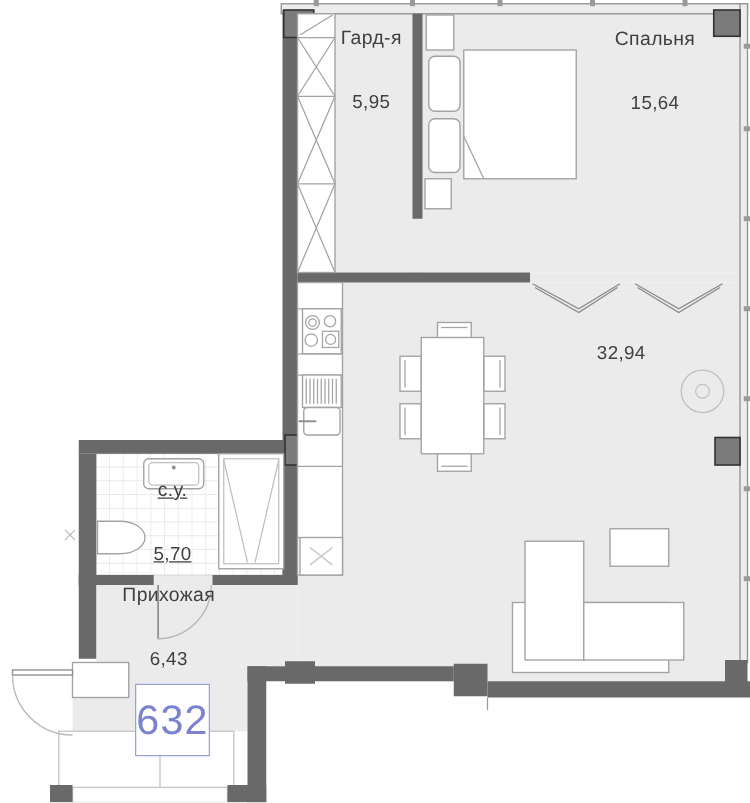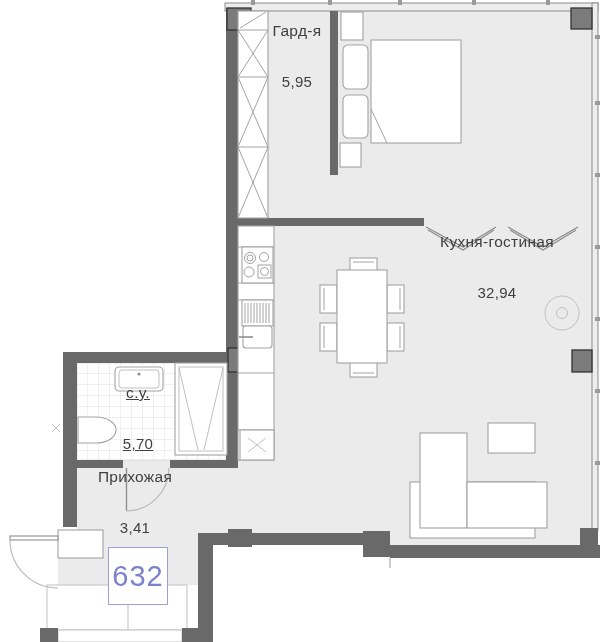"Спальня" div.room-label { html: none -> <div> <span>Спальня</span> <span>15,64</span> </div> }
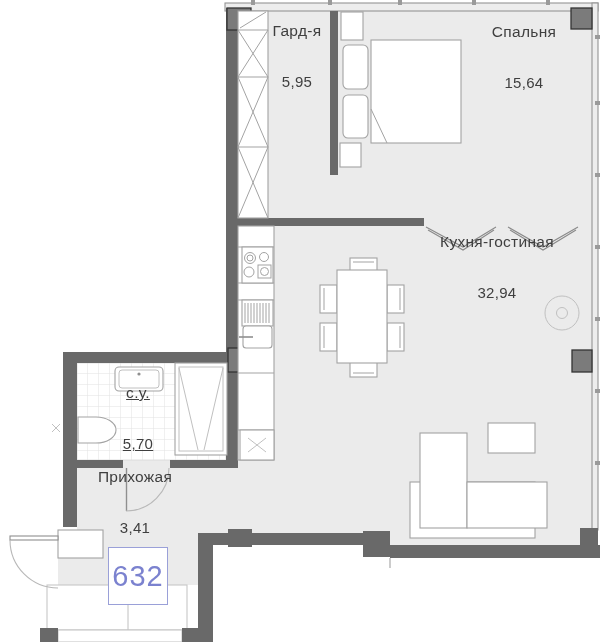"Кухня-гостиная" span { html: <span>Кухня-гостиная</span> -> none }
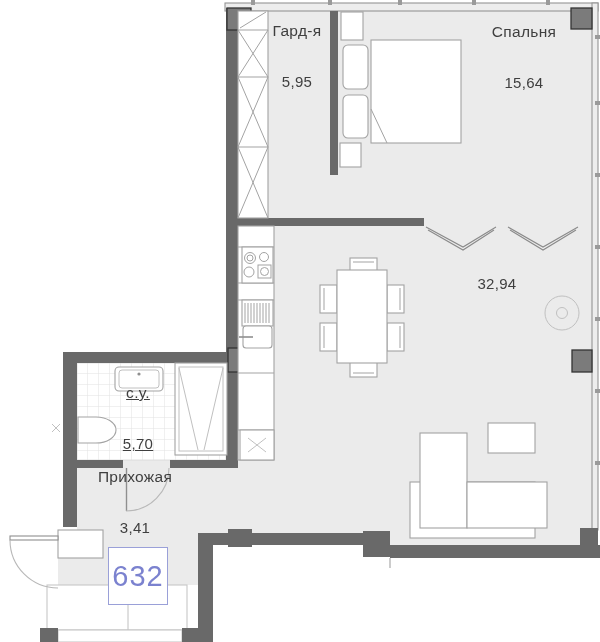"3,41" span.area { text: 3,41 -> 6,43 }
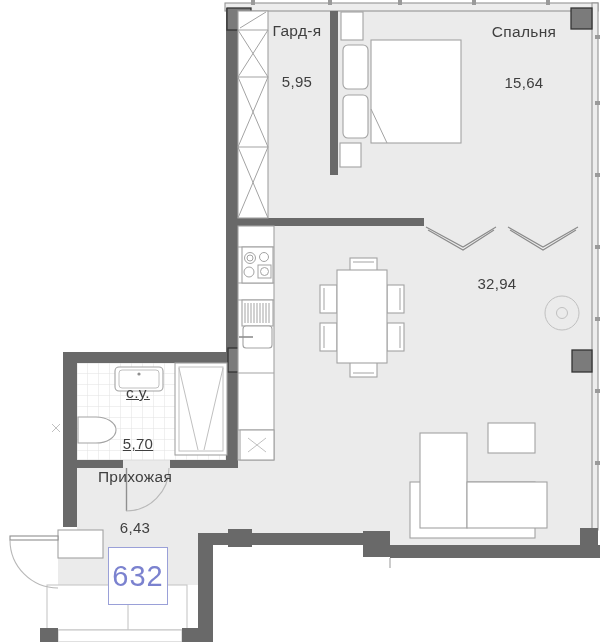"632" .unit-badge { font-size: 29px -> 33px }
